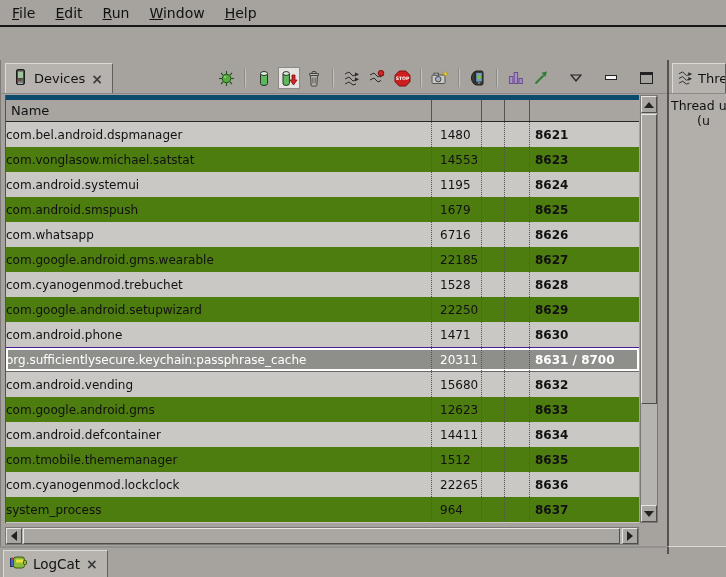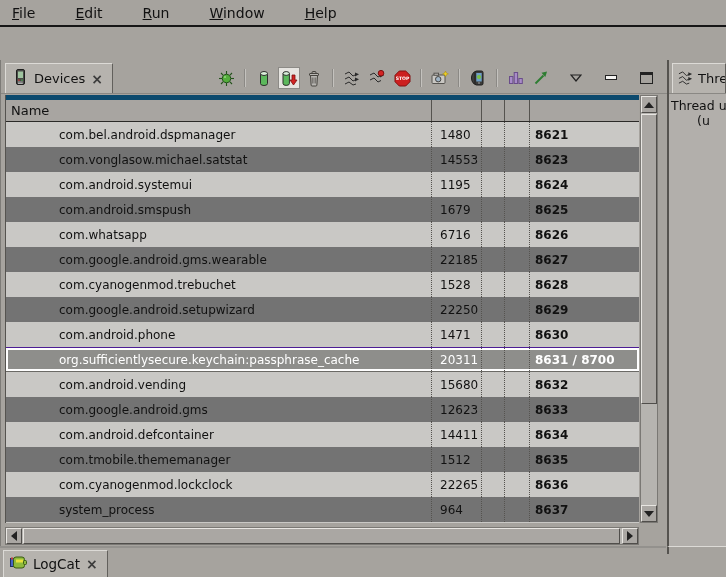"File" .menubar { gap: 40px -> 20px }
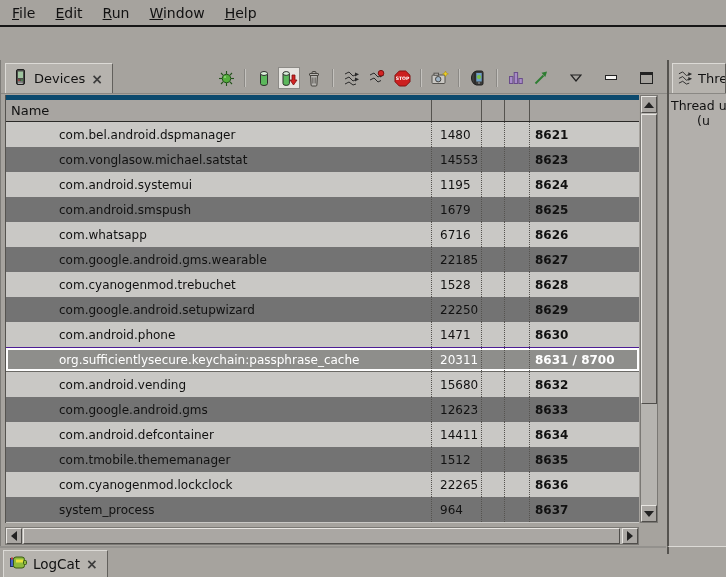"com.bel.android.dspmanager" .w-name { padding-left: 53px -> none }
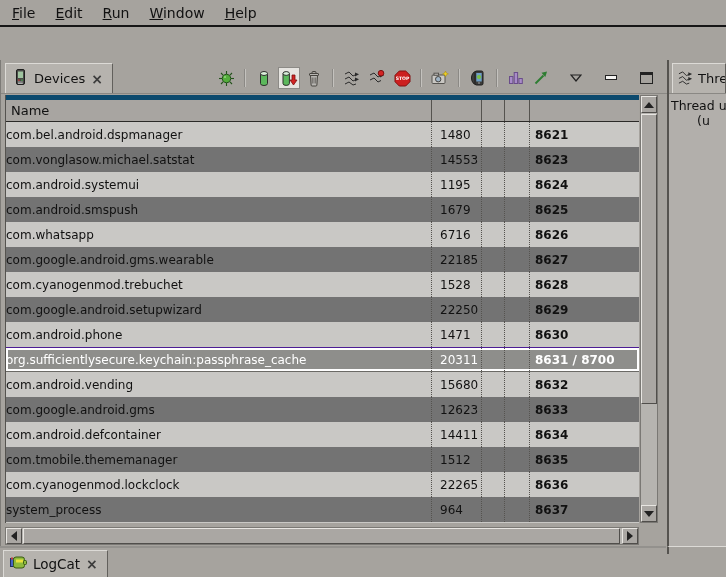"com.vonglasow.michael.satstat" .trow.dark { background: #737373 -> #4d7c0f }
